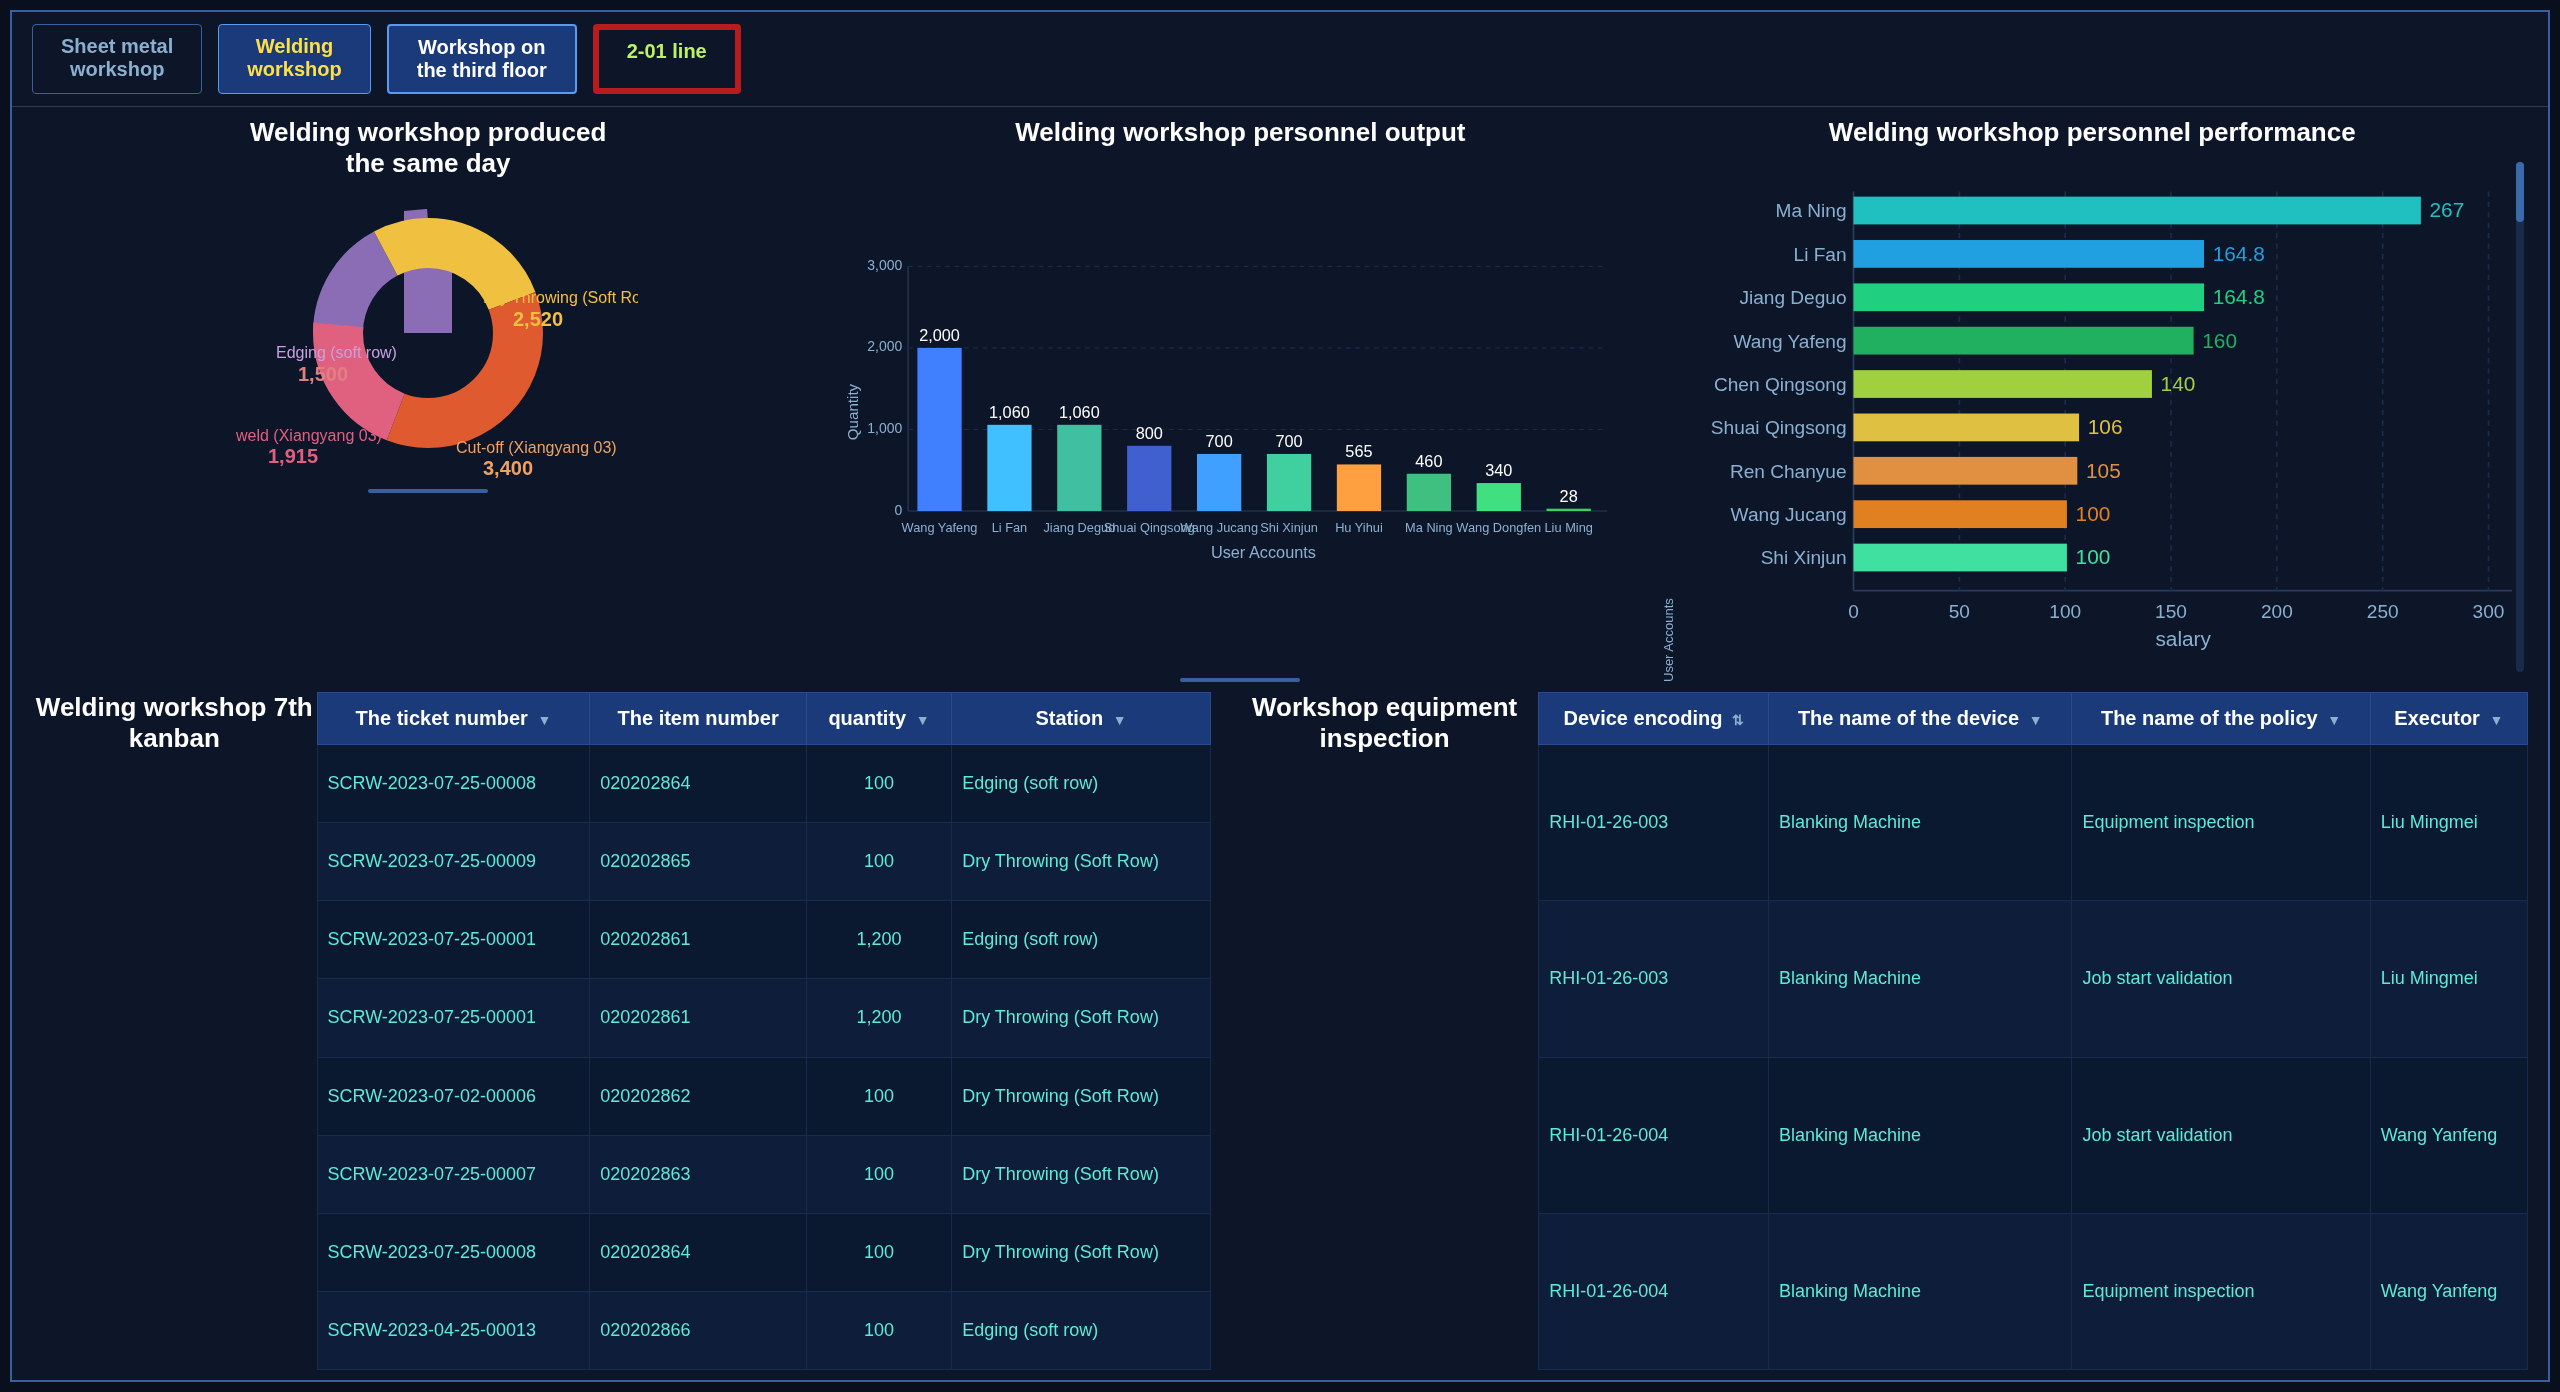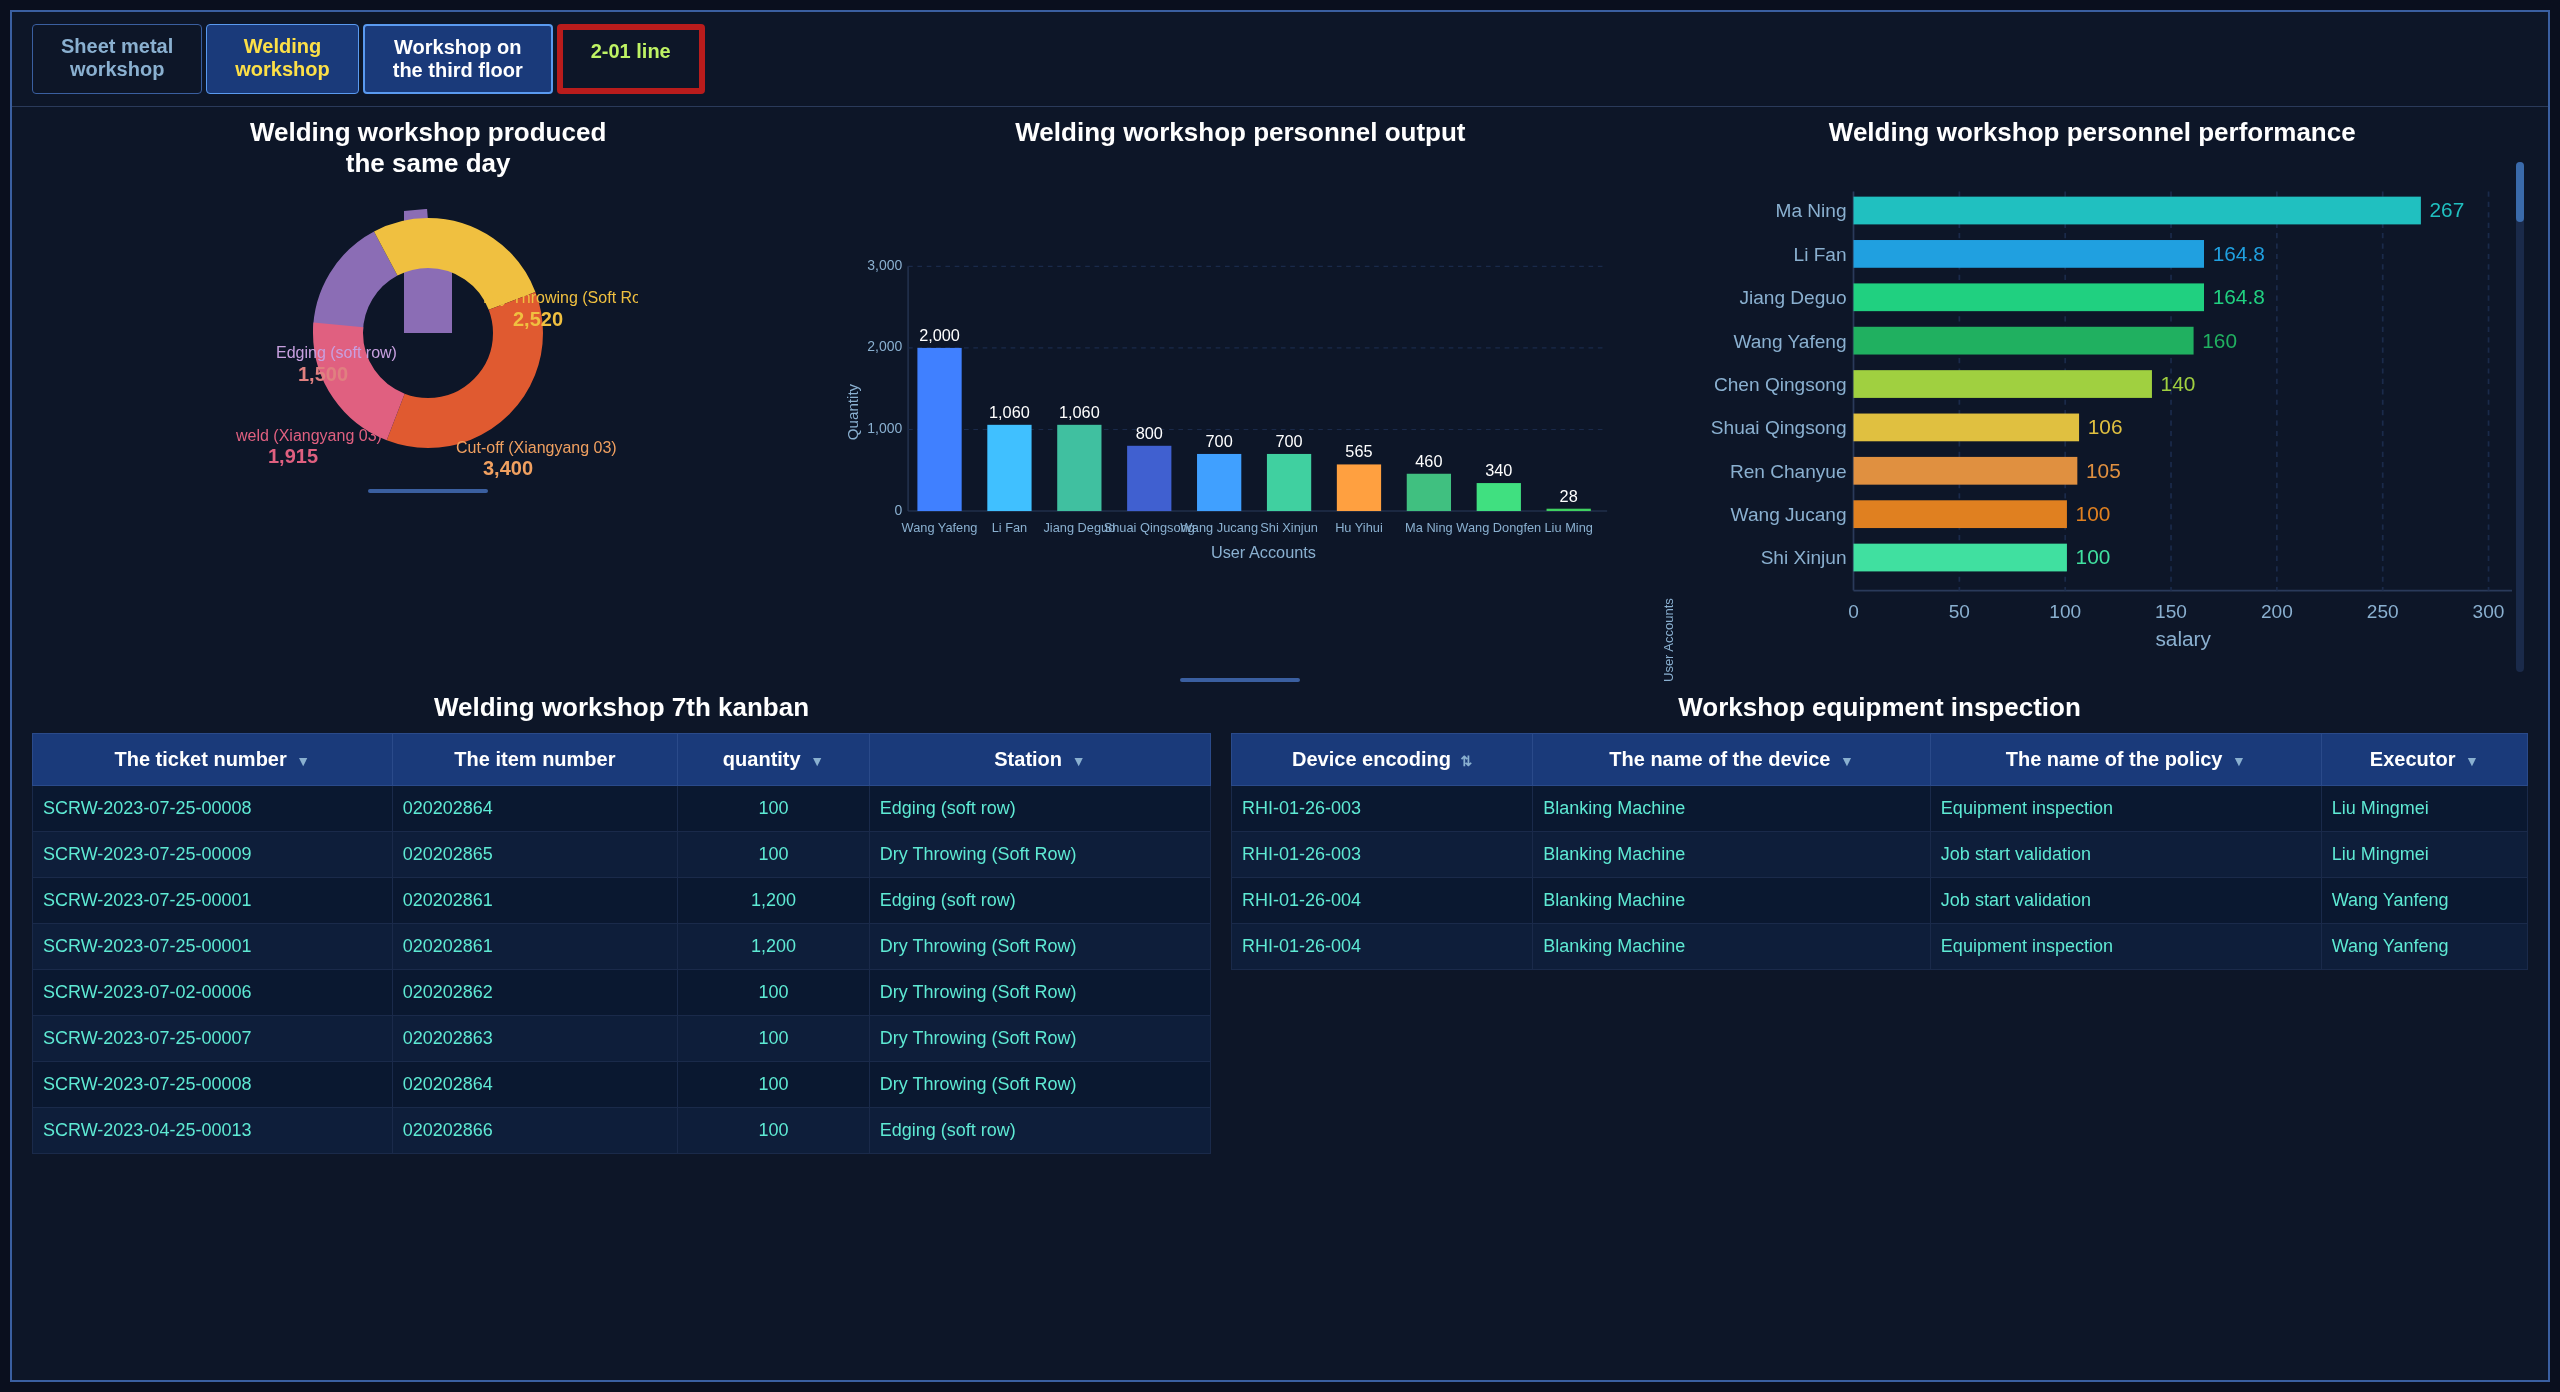"Sheet metal" .tab-bar { gap: 4px -> 16px }
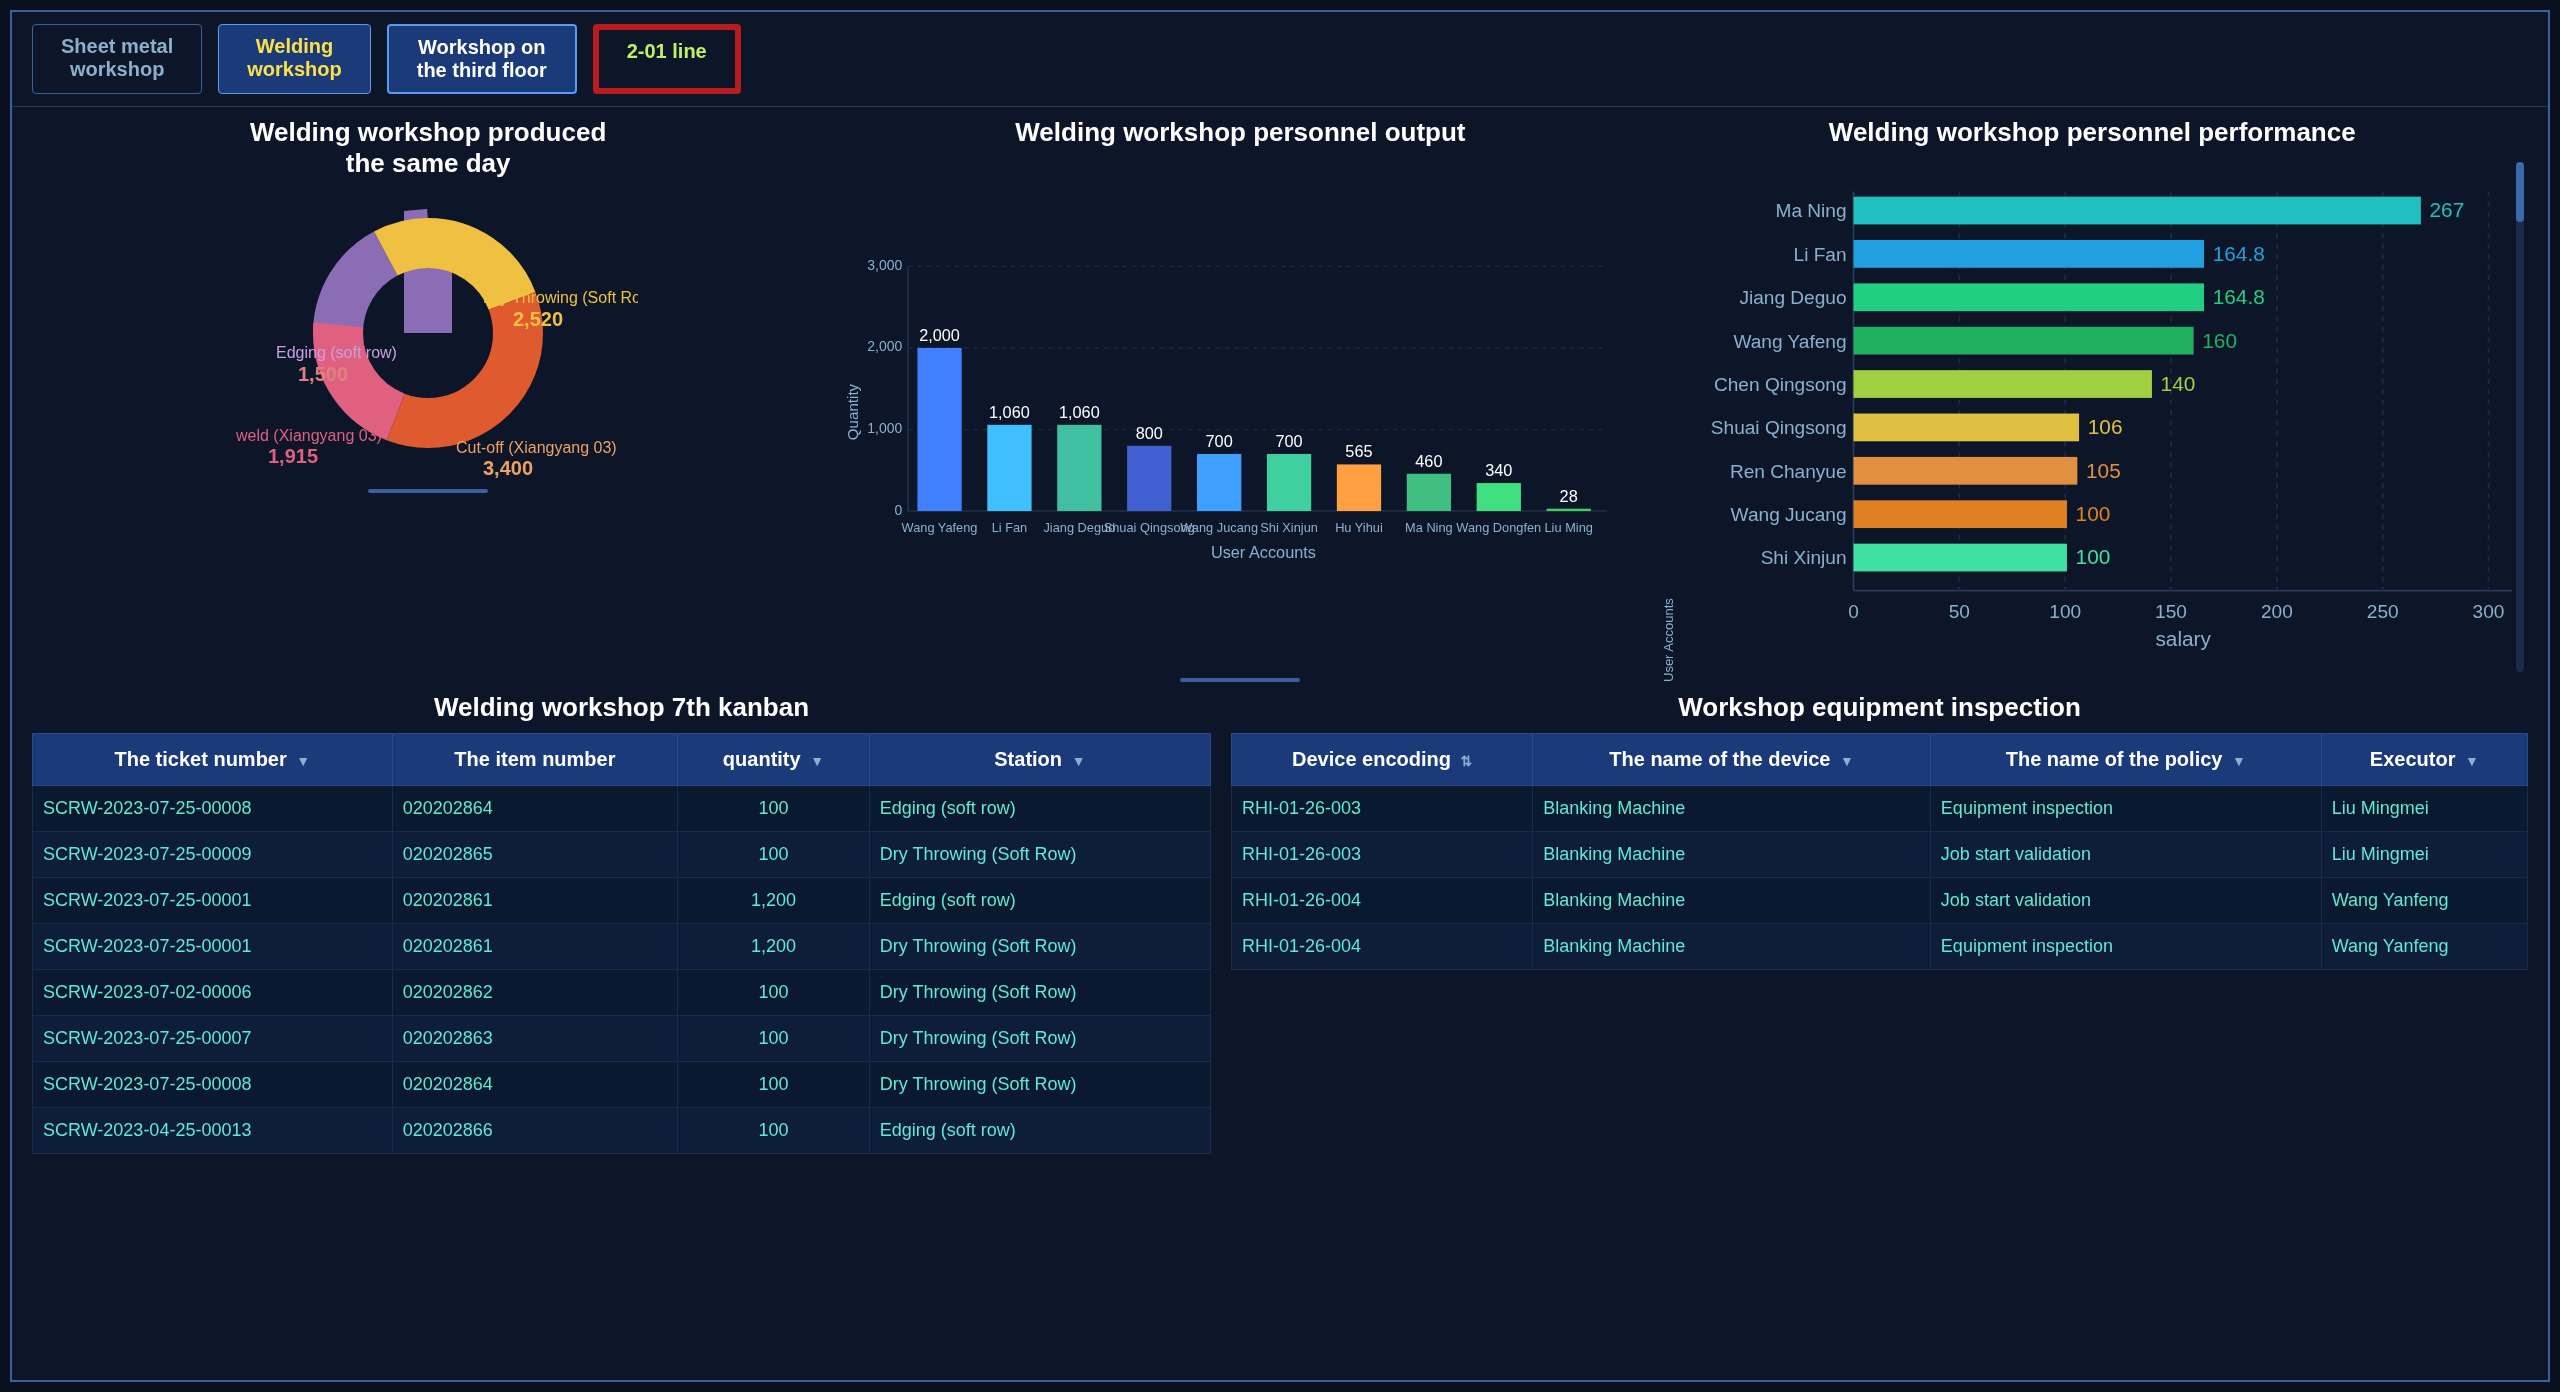"Welding workshop 7th kanban" .table-section { flex-direction: column -> row }
